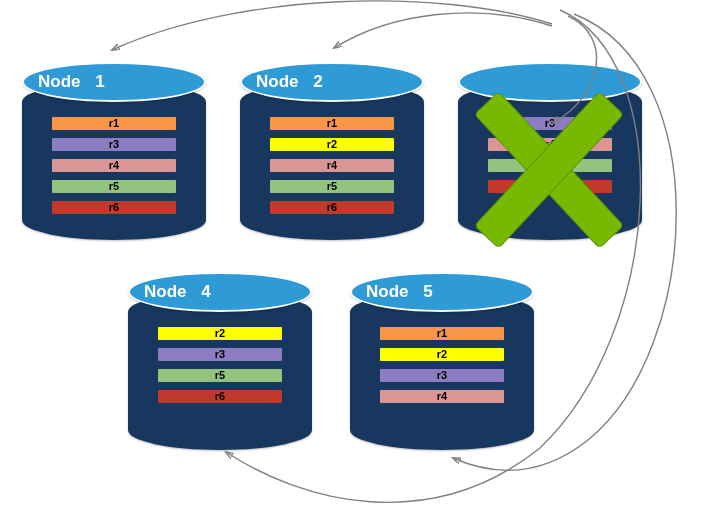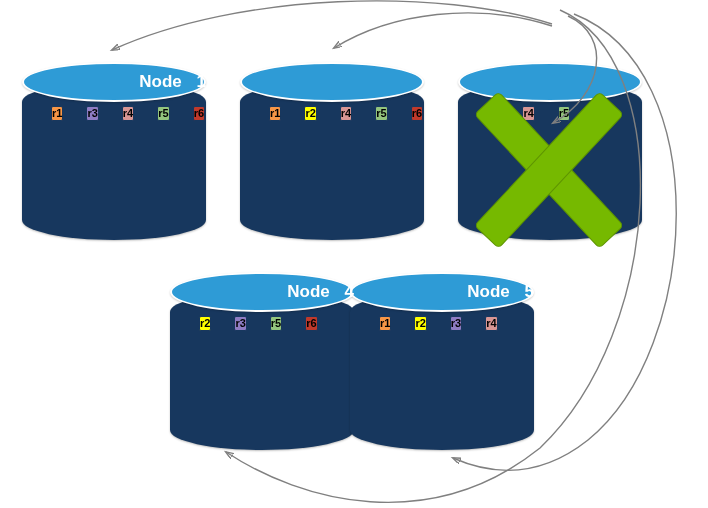"Node 1" .node-label { left: 0 -> 16px; text-align: right -> left }
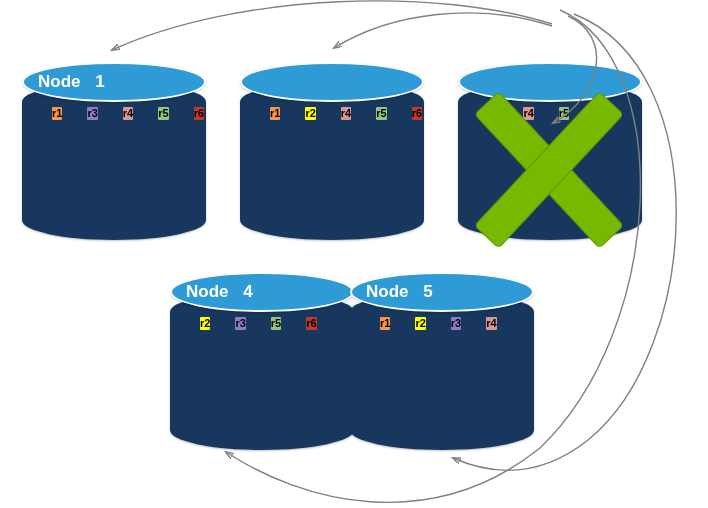"Node 2" div.node-label { html: none -> <div>Node 2</div> }
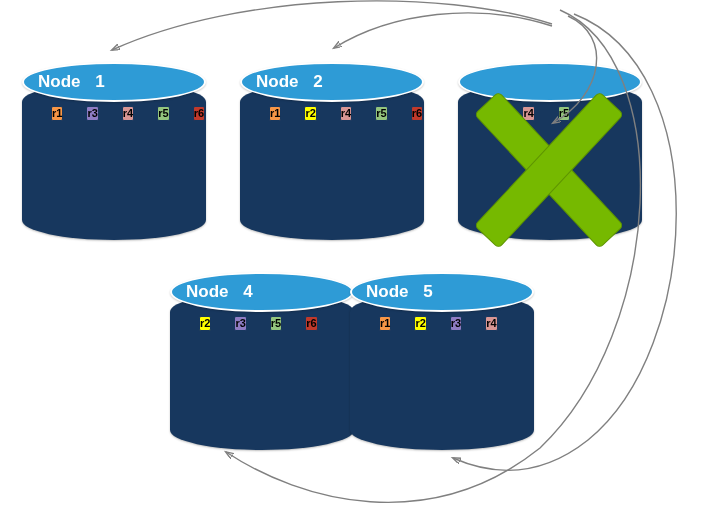"r1" .replicas { flex-direction: row -> column; gap: 23px -> 6px; top: 44px -> 54px }
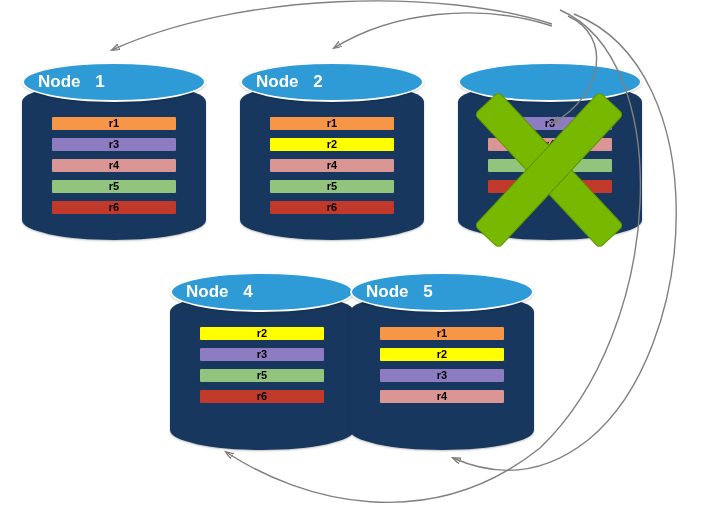"Node 4" div.cylinder { margin-left: 42px -> none }
